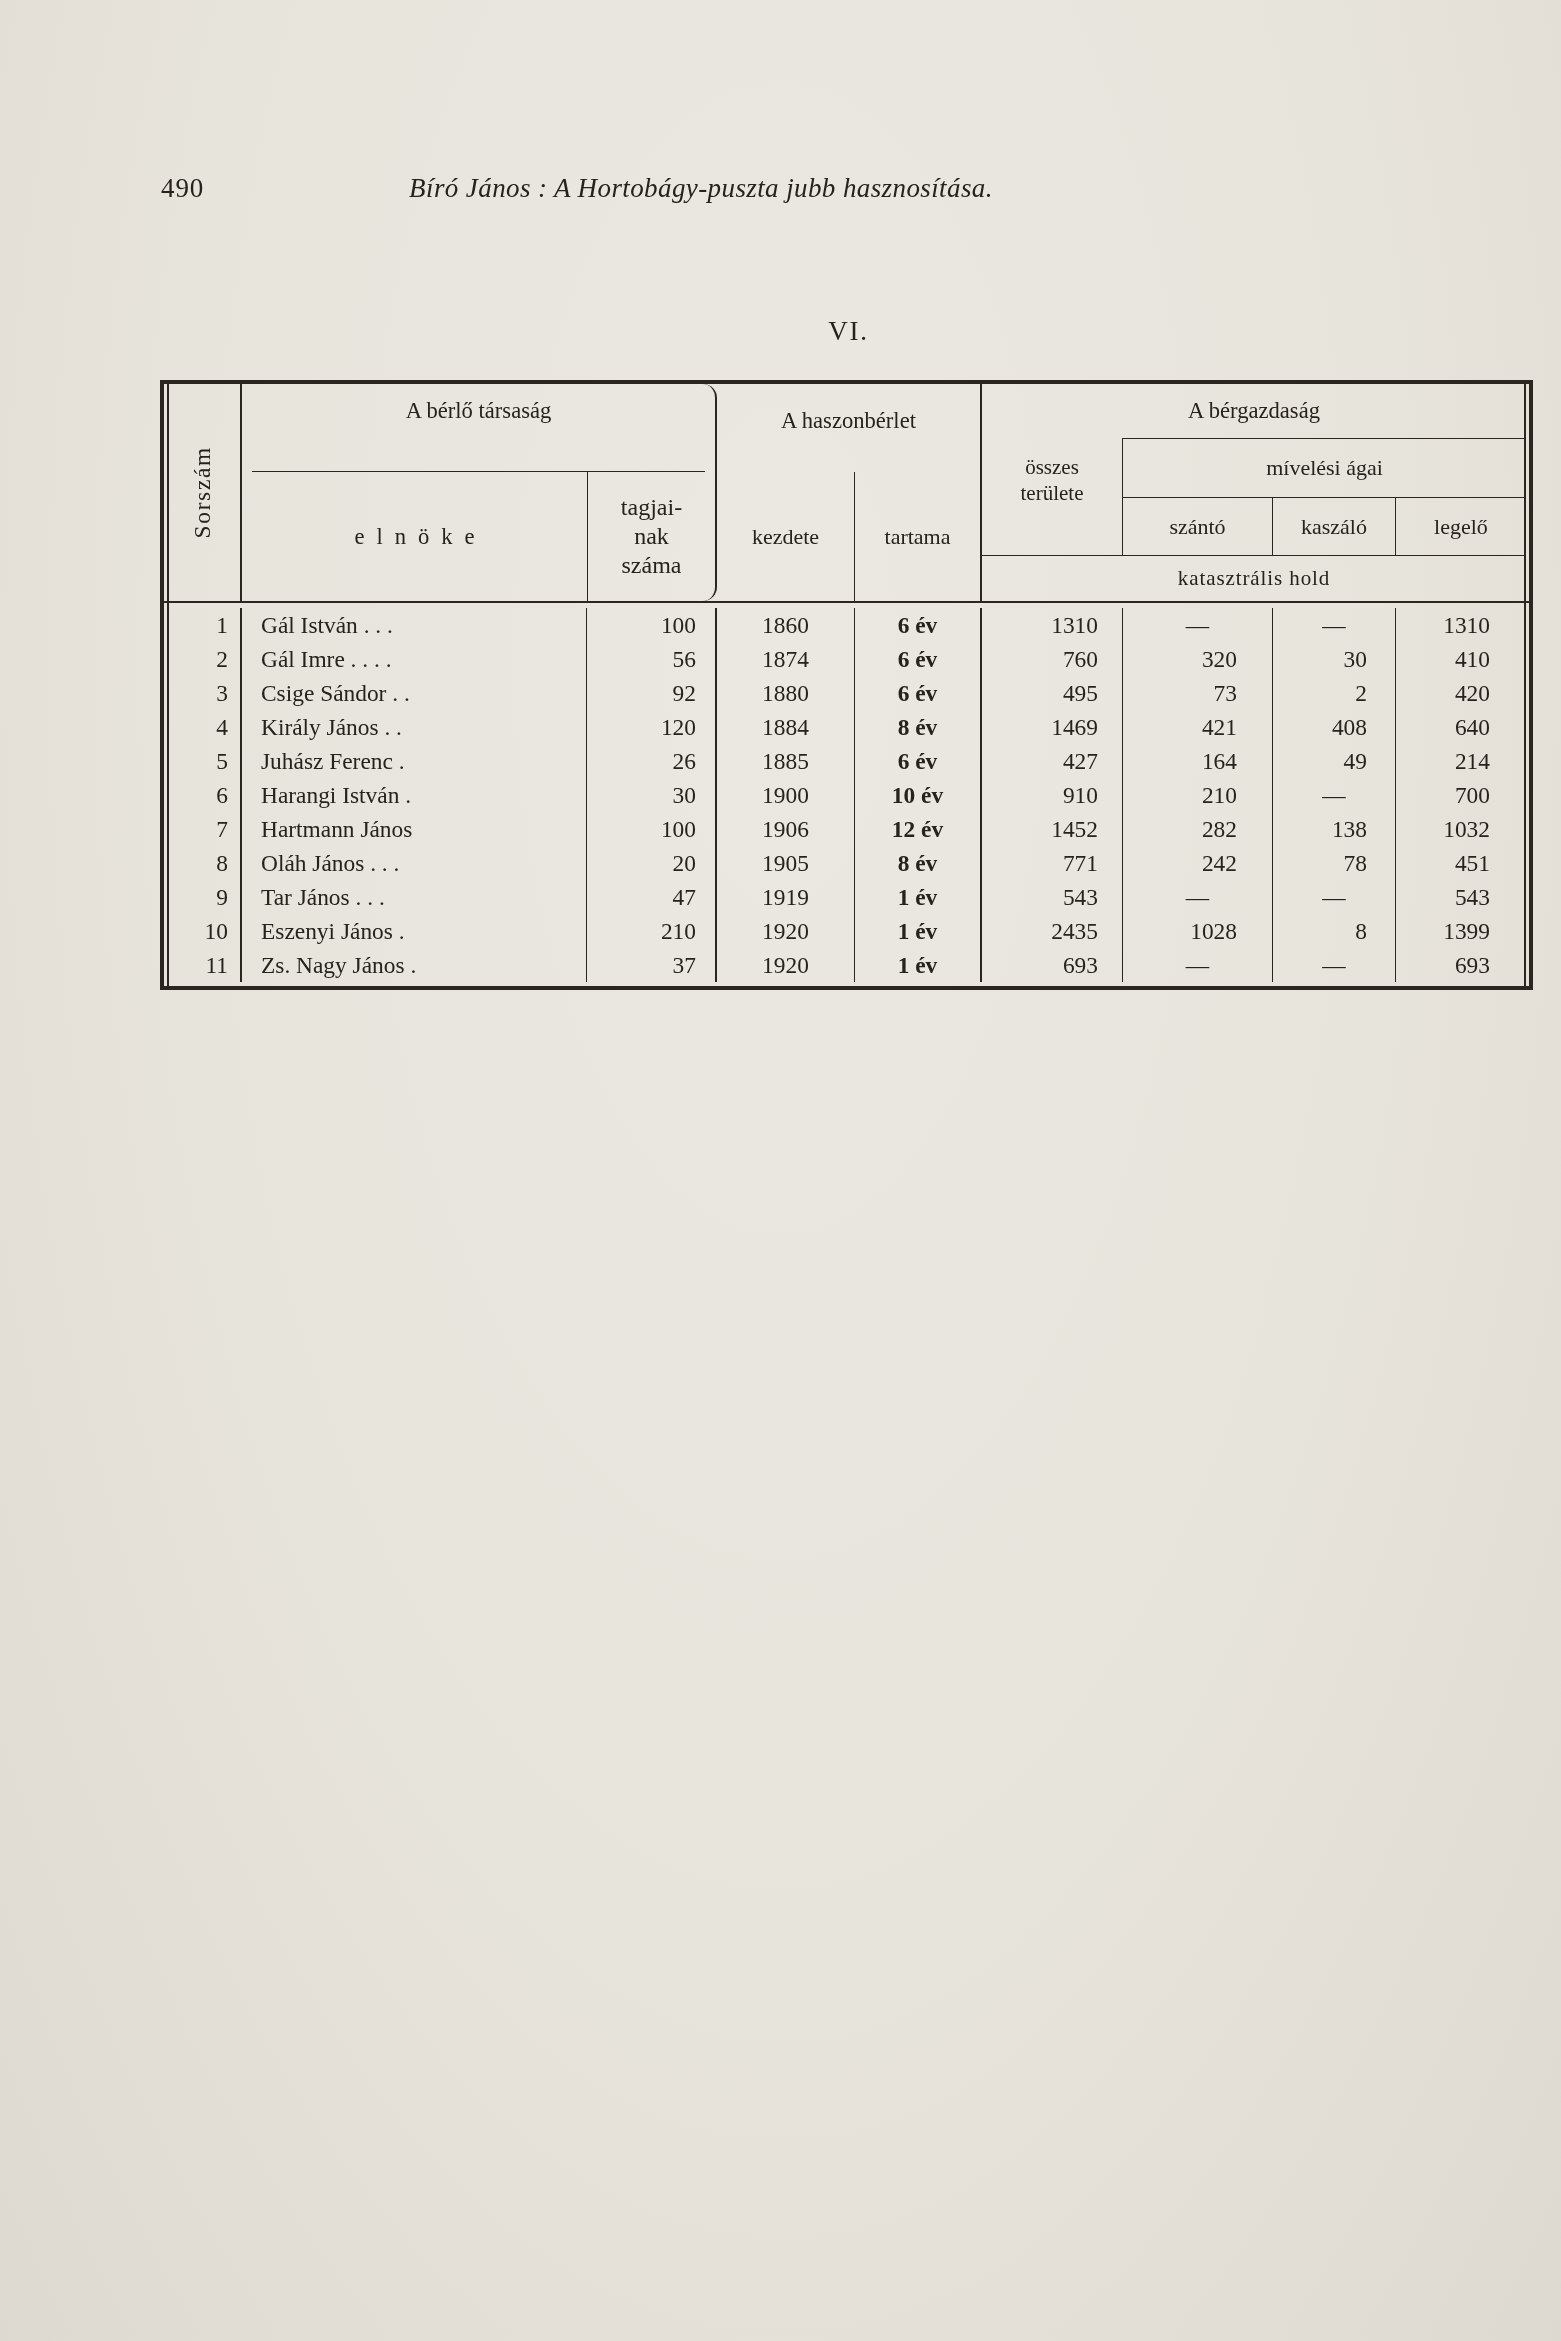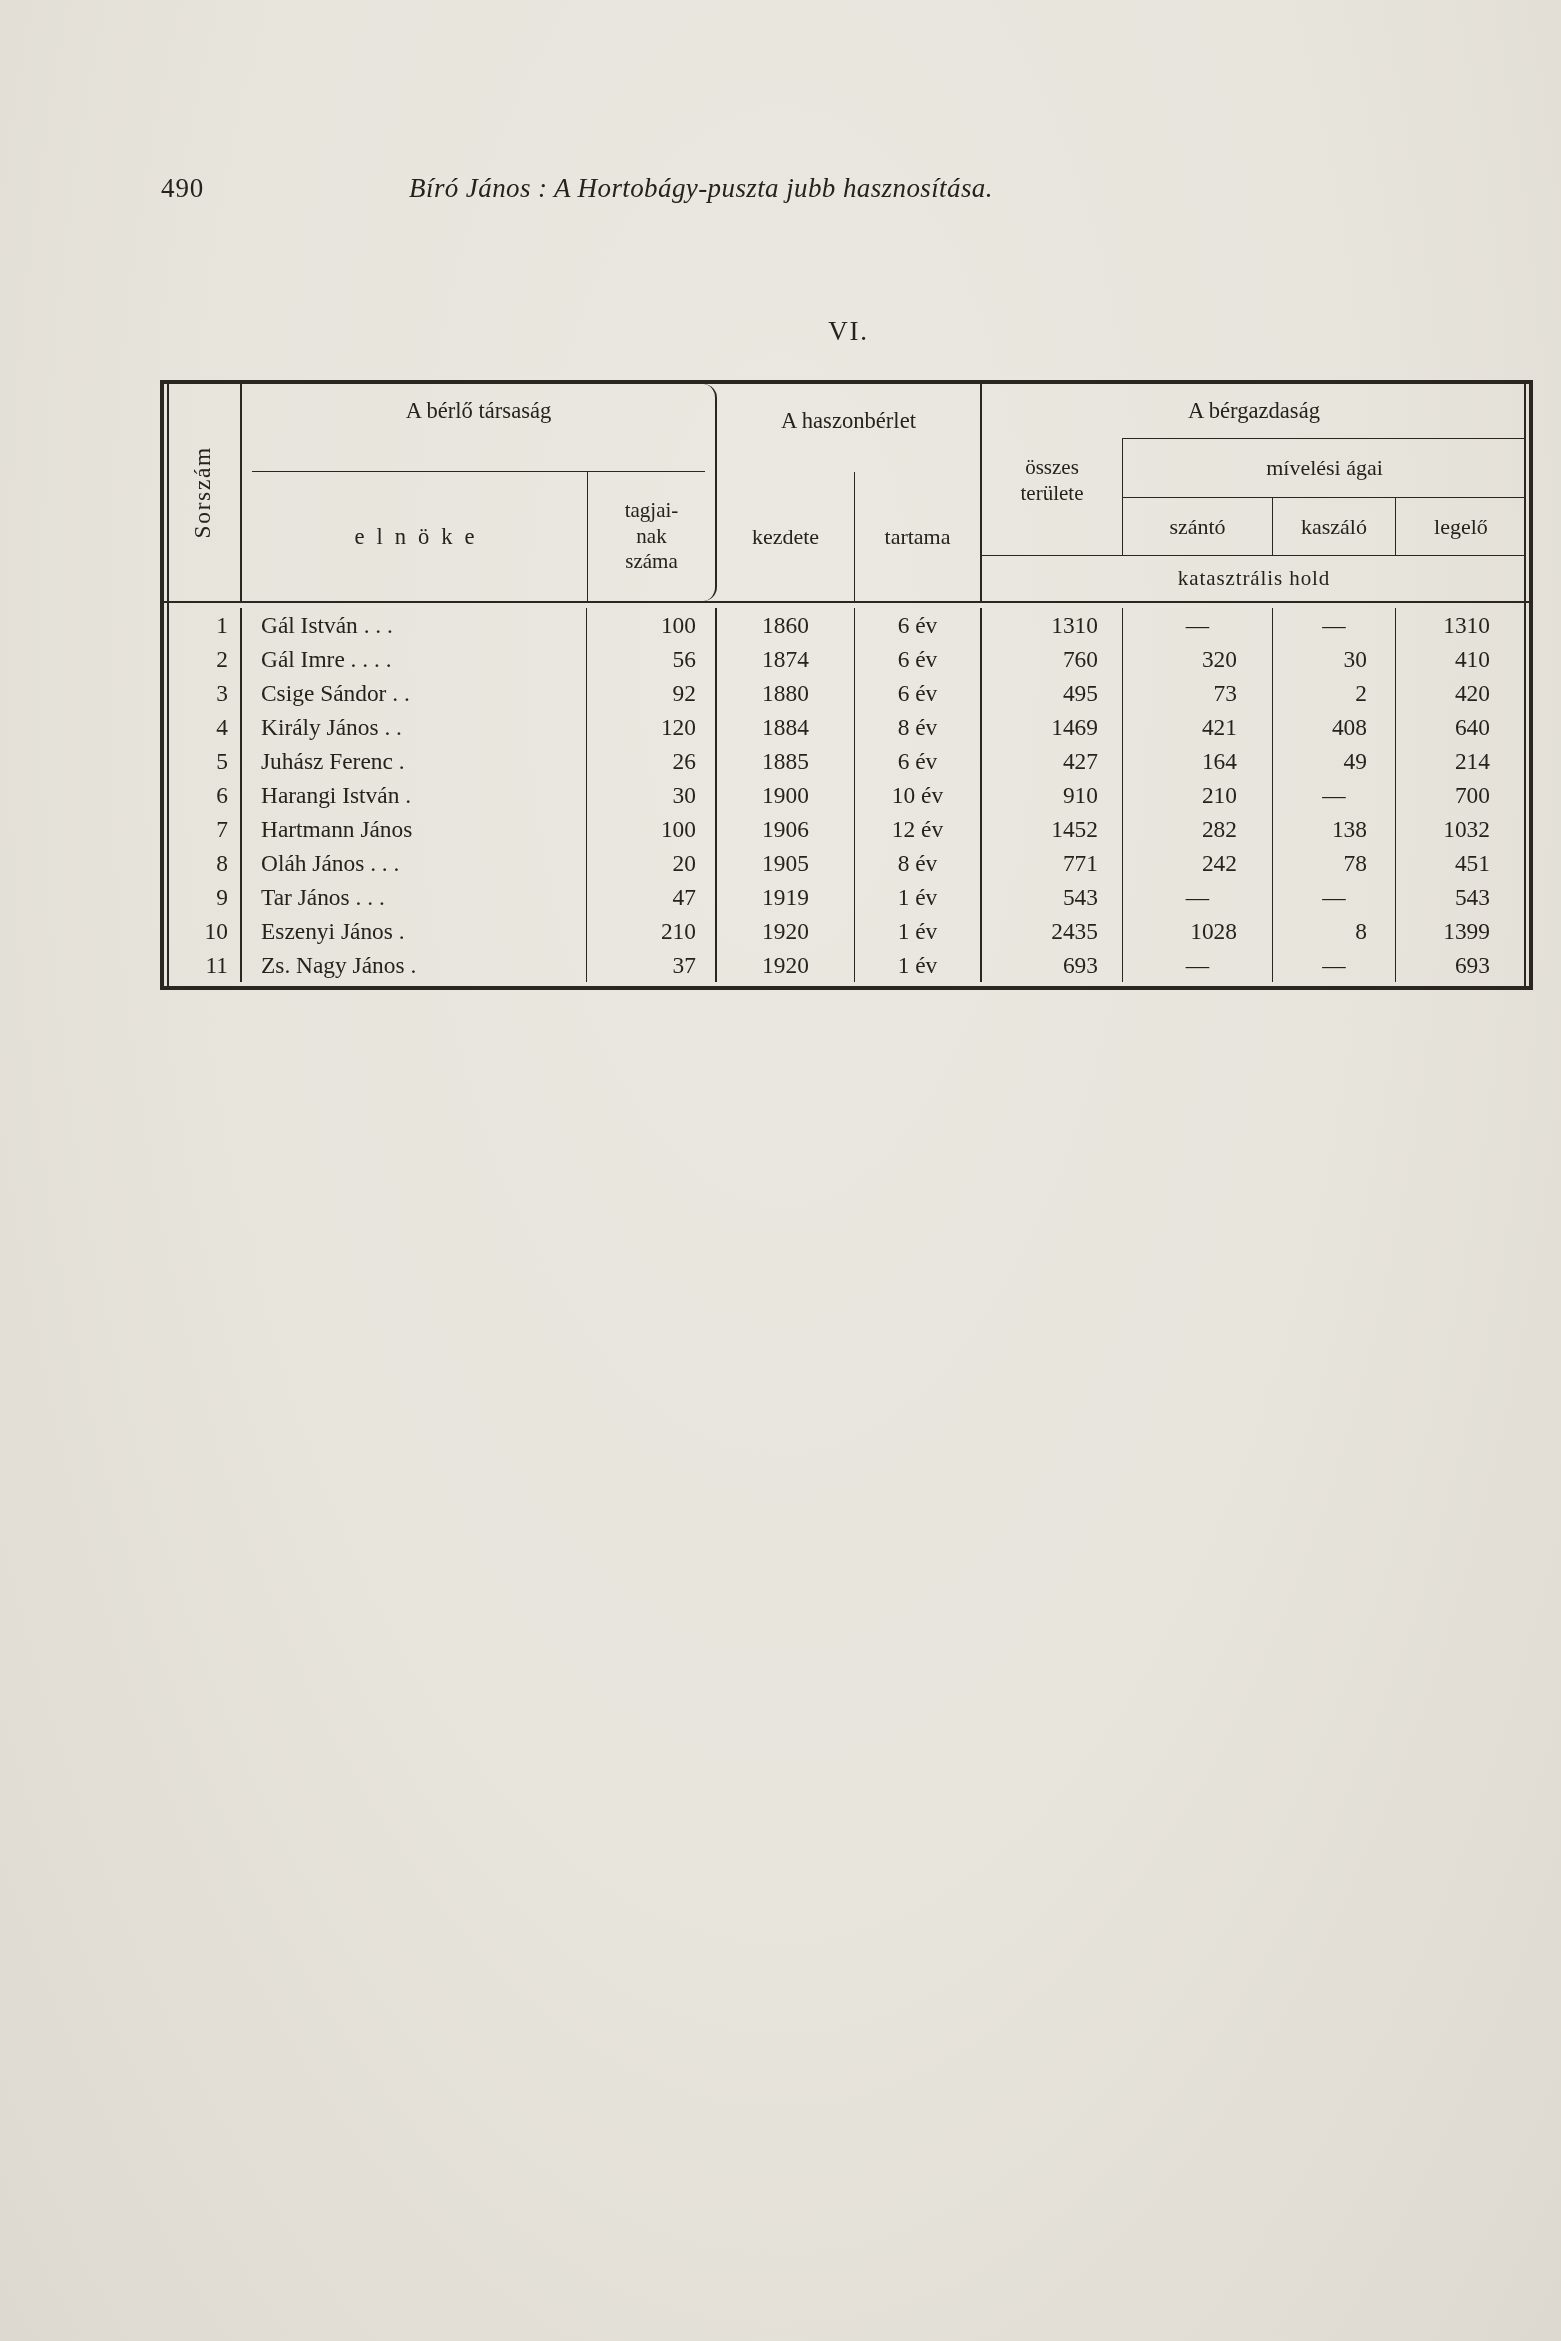"tagjai-" .h-tagjai { font-size: 21px -> 24px }
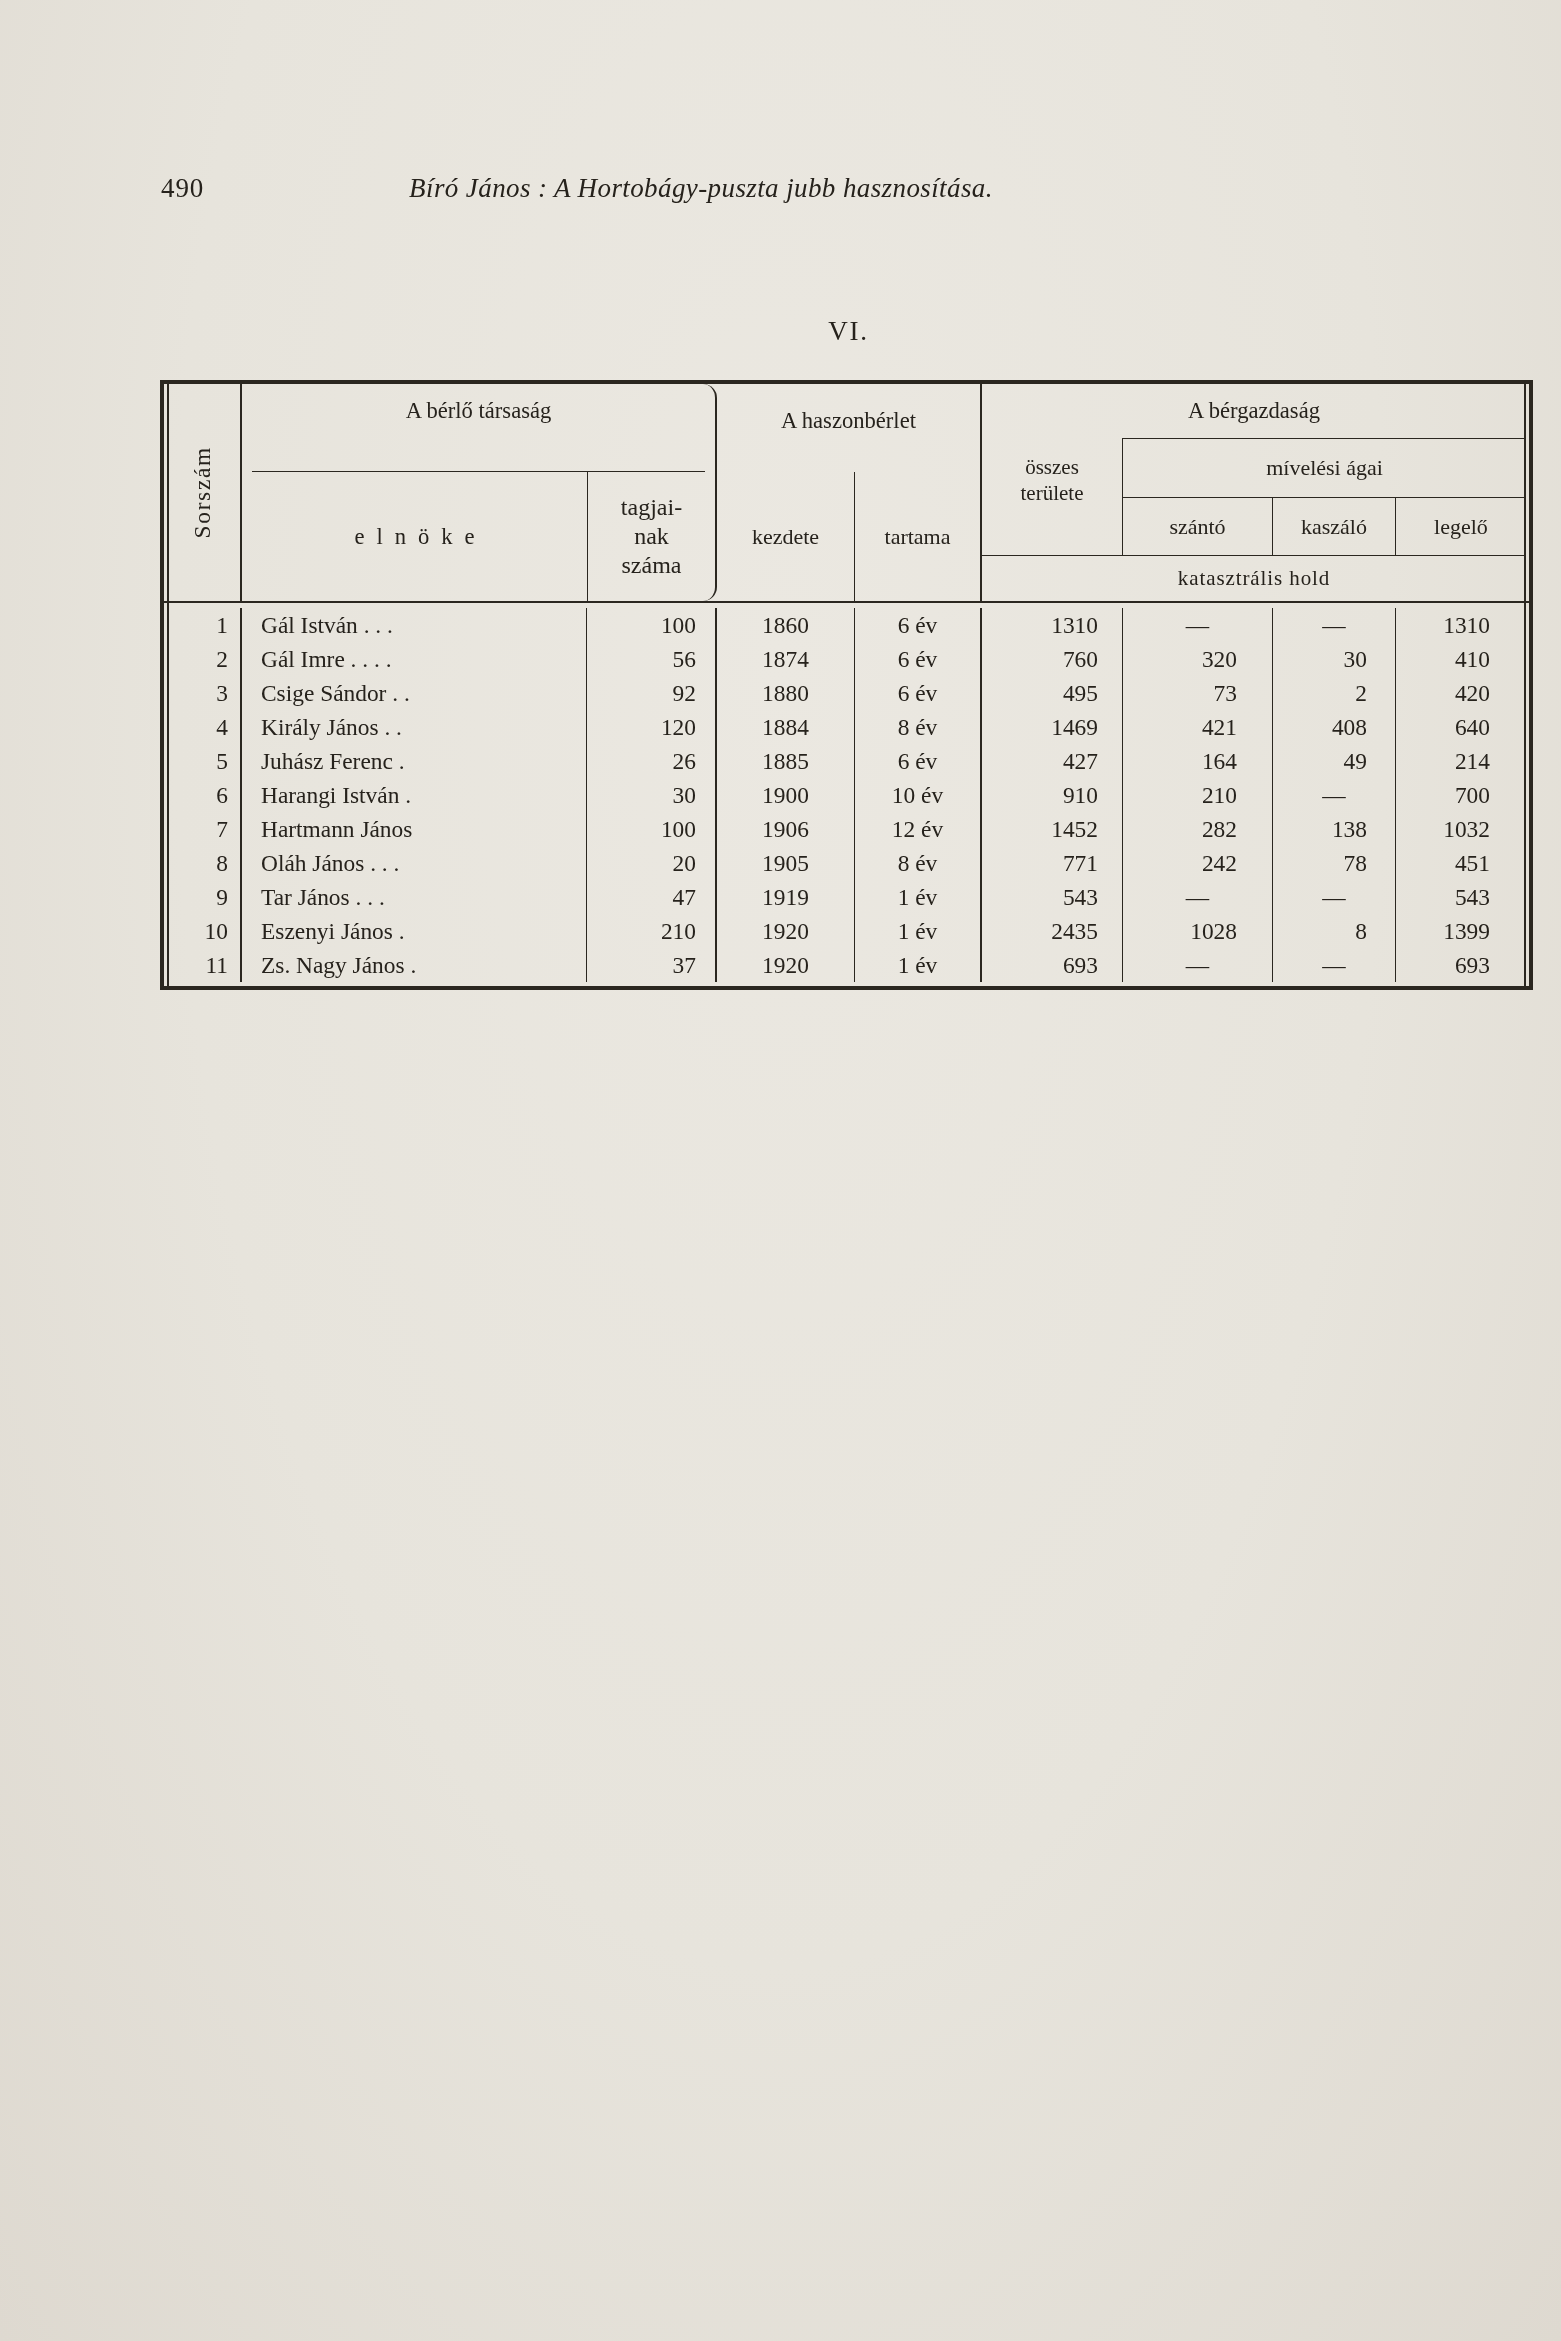"6 év" .c-tartama { font-weight: none -> bold }
